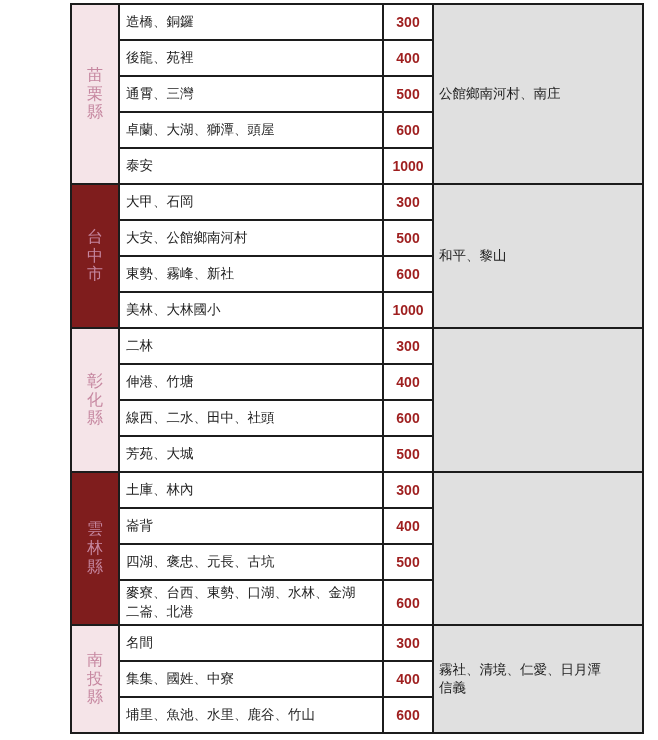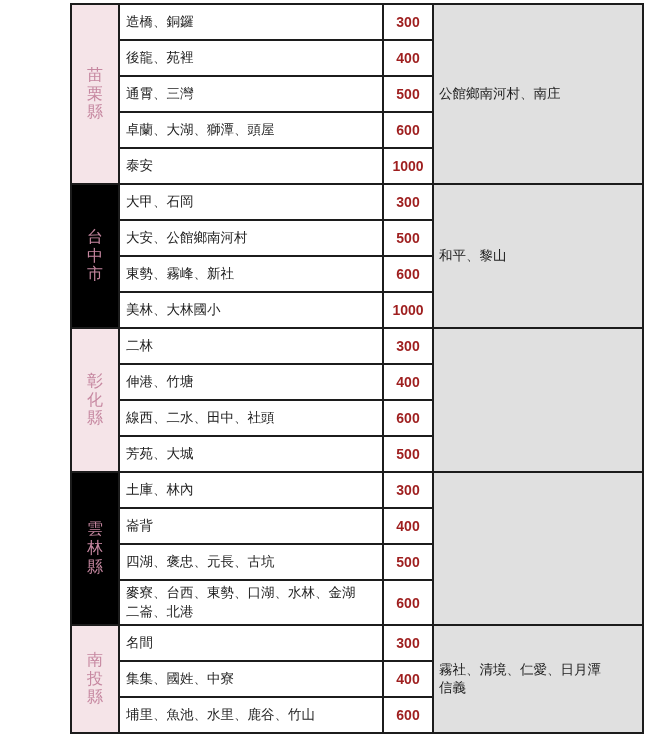"台中市" td.county.pink { background: #000000 -> #7f1d1d }
